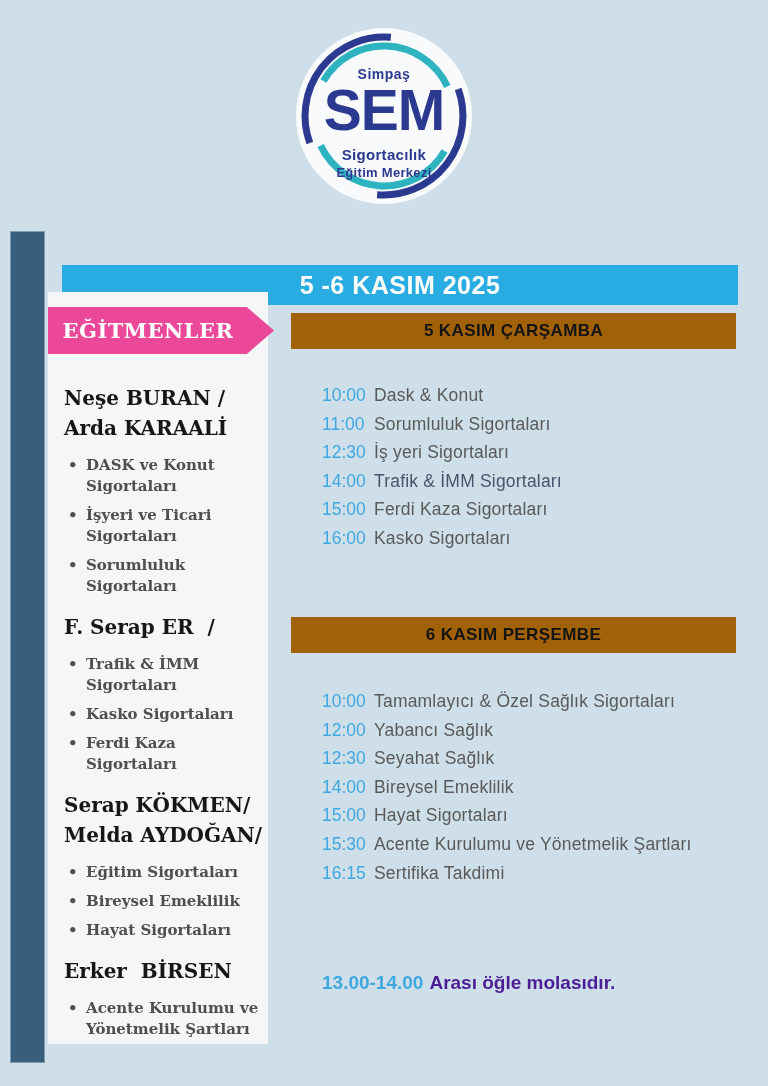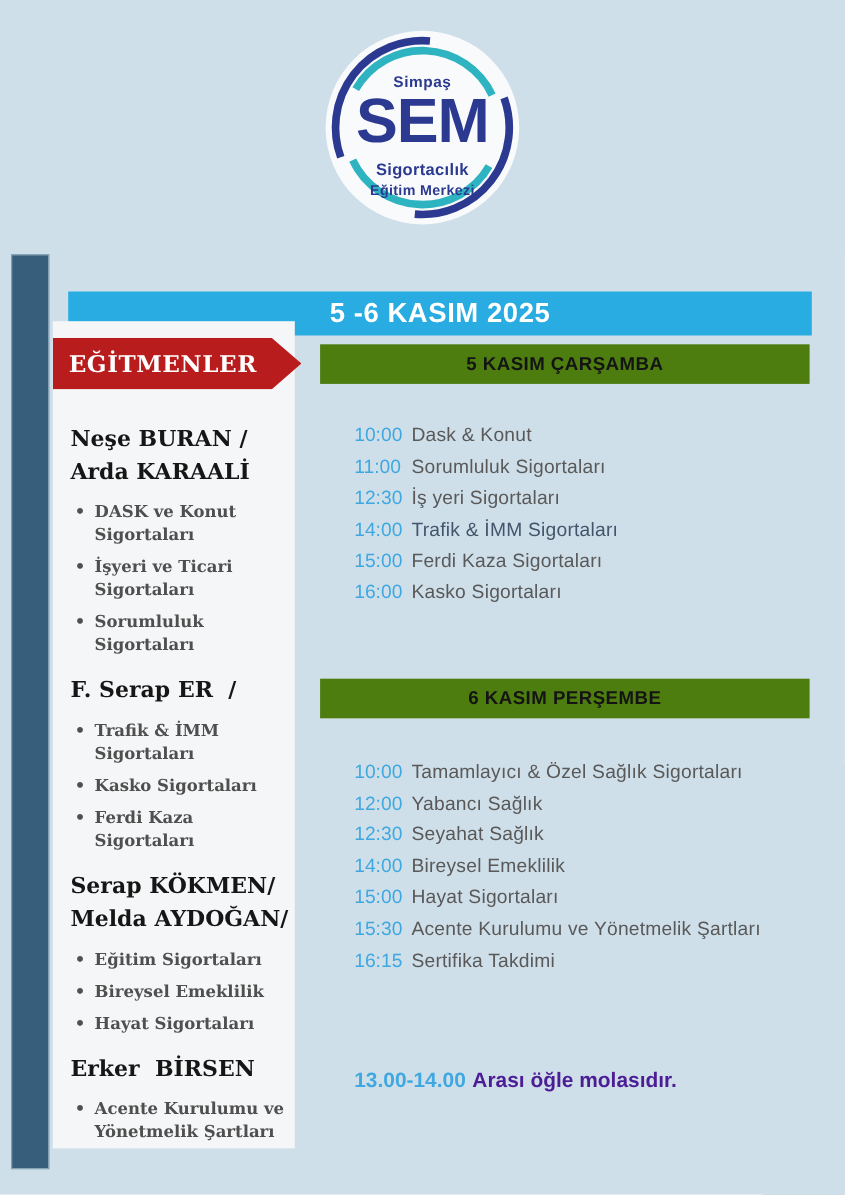"EĞİTMENLER" .ribbon { background: #b91c1c -> #ec4899 }
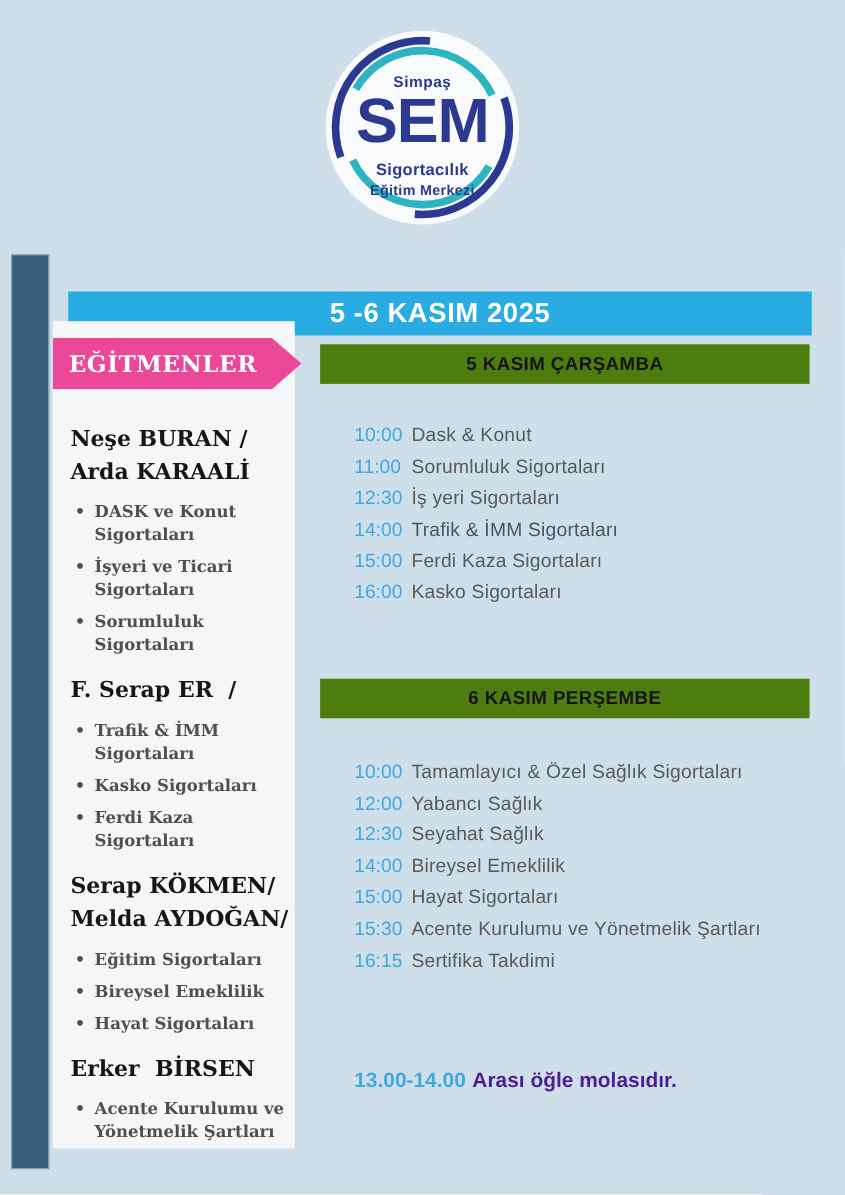"5 KASIM ÇARŞAMBA" .day-band { background: #4d7c0f -> #a16207 }
